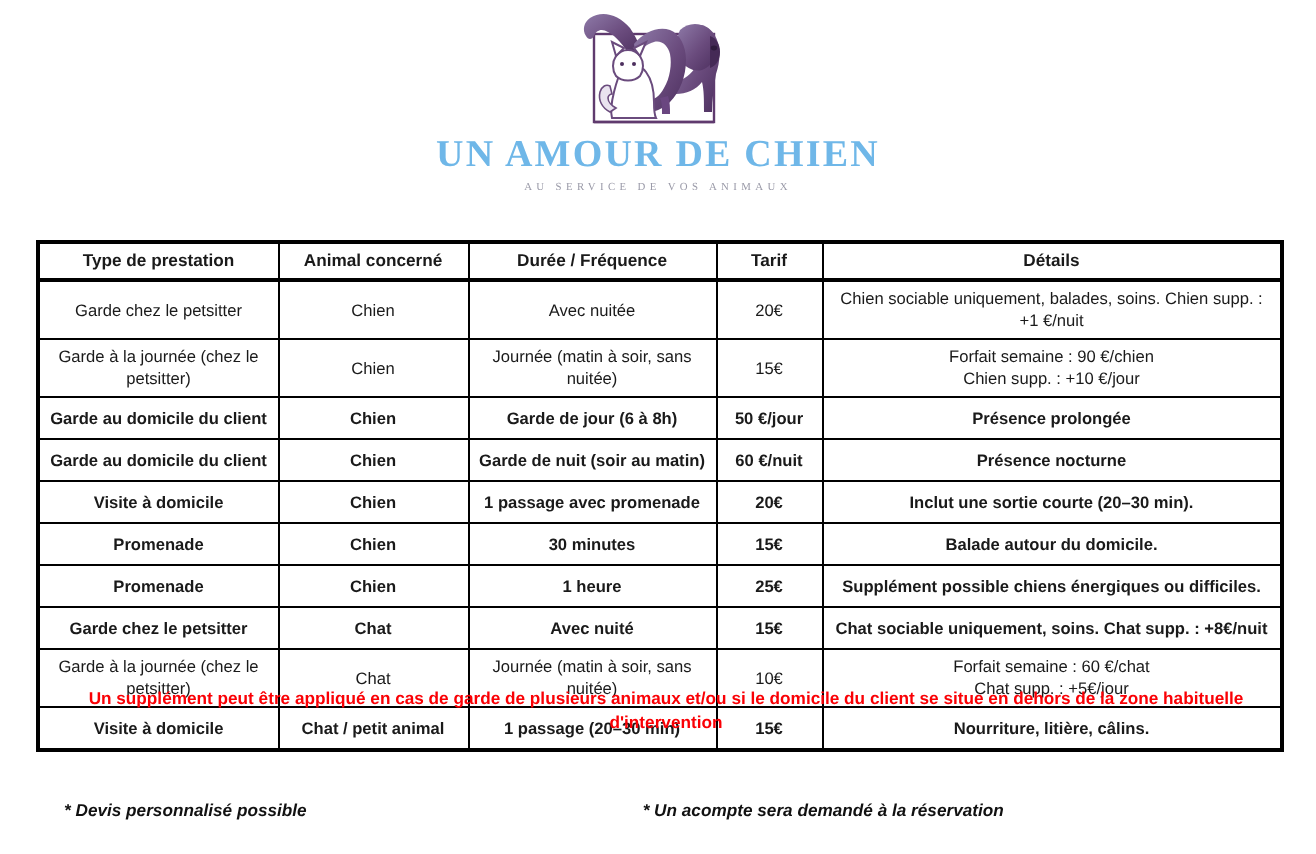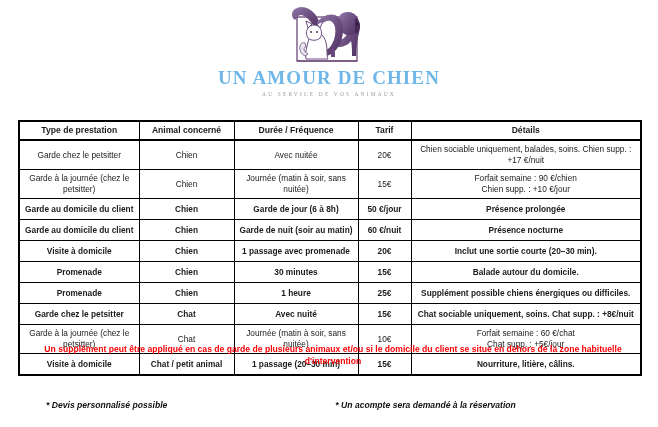"Chien sociable uniquement, balades," td { text: +17 -> +1 }
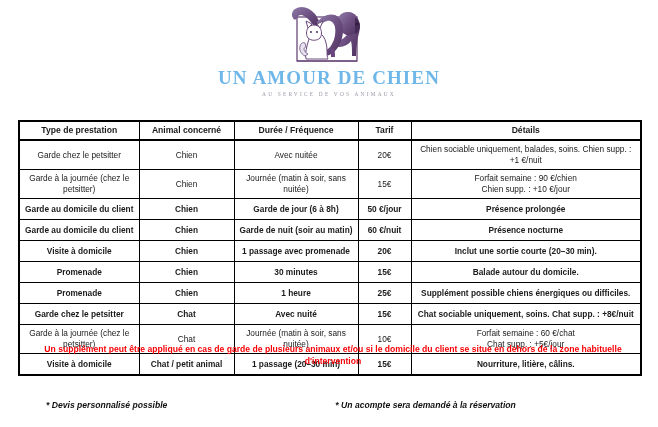"* Devis personnalisé possible" .footnote.fn-1 { margin-left: 46px -> 32px }
